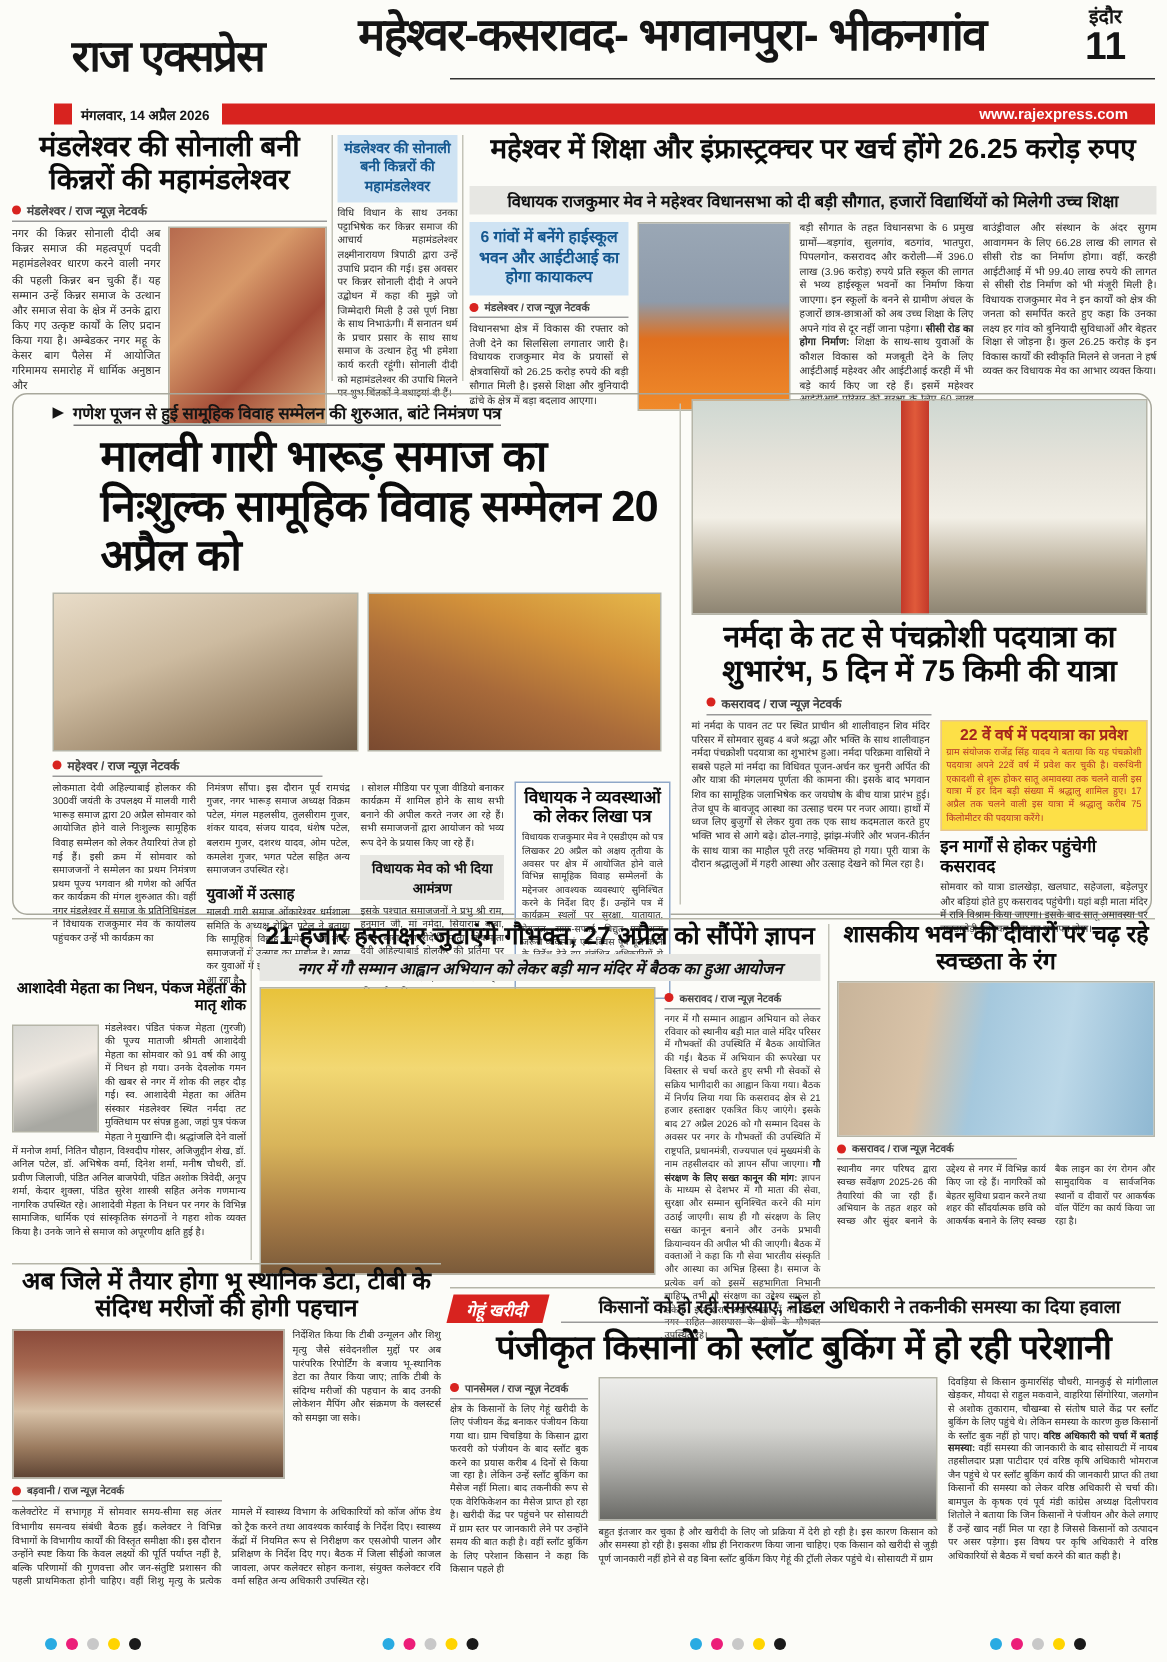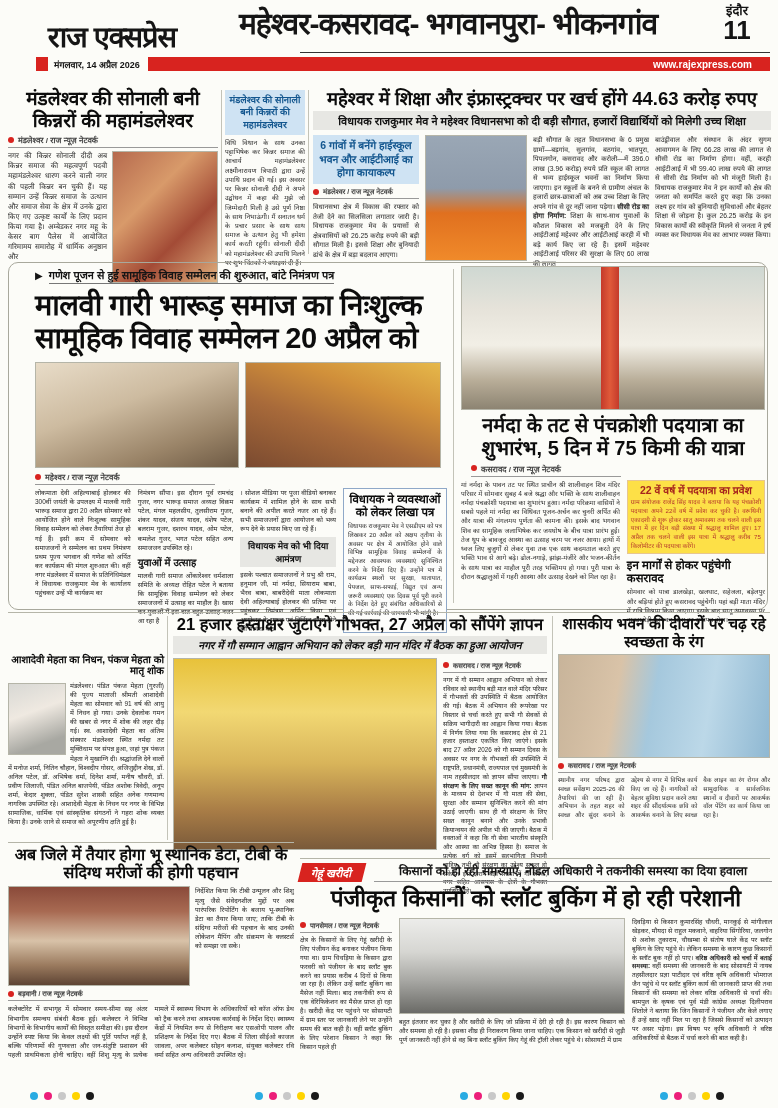"मंगलवार, 14 अप्रैल 2026" div.abs { top: 57px -> 69px }
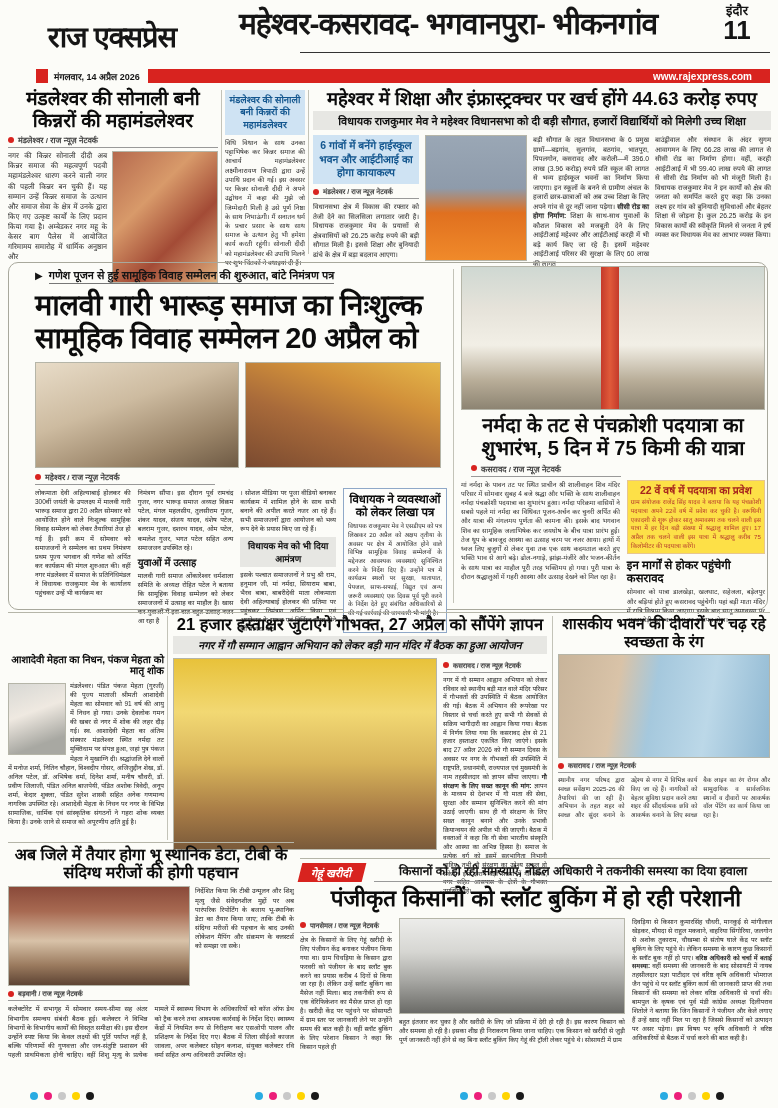"महेश्वर में शिक्षा और इंफ्रास्ट्रक्चर" h2.hl { text: 44.63 -> 26.25 }
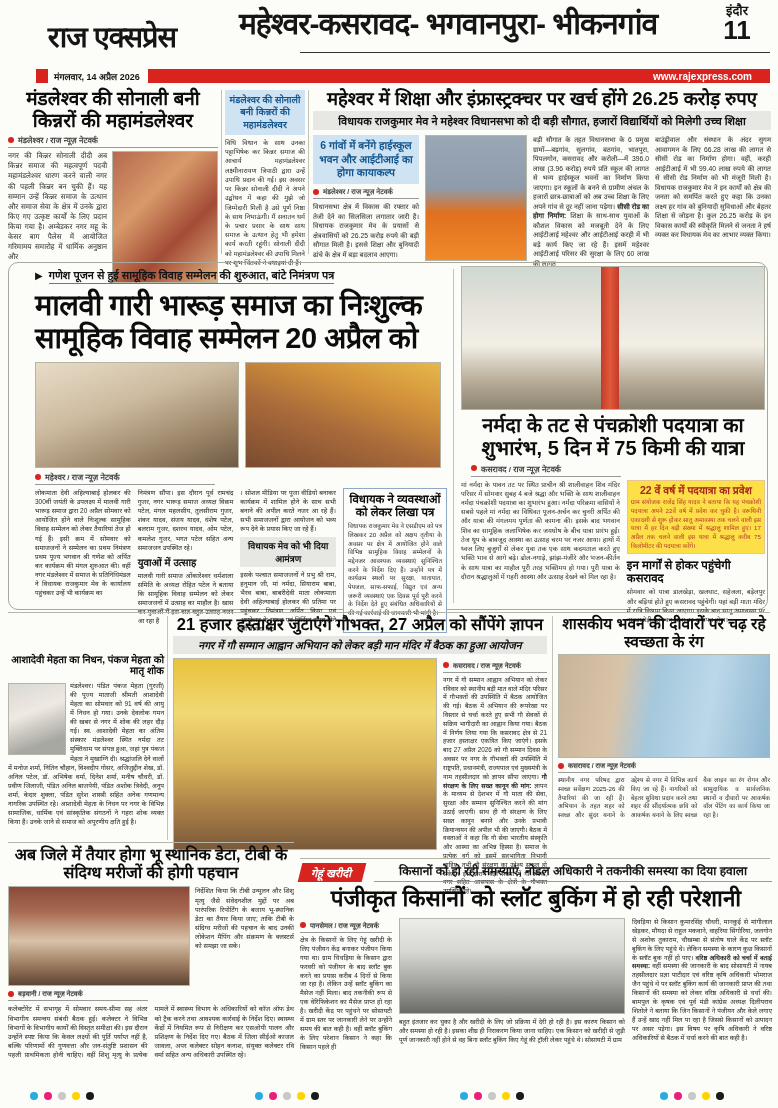"विधायक राजकुमार मेव ने महेश्वर" div.graysub { margin-top: 2px -> 15px }
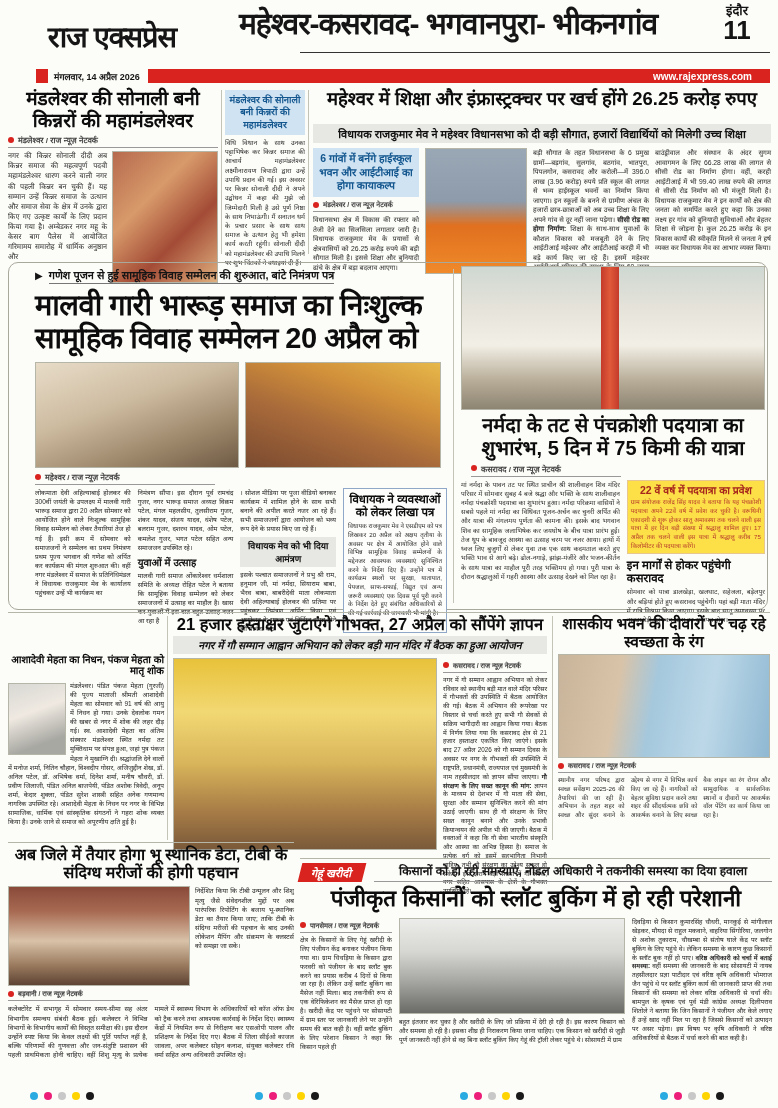"मालवी गारी भारूड़ समाज का" h1.hl { margin-left: none -> 32px }
